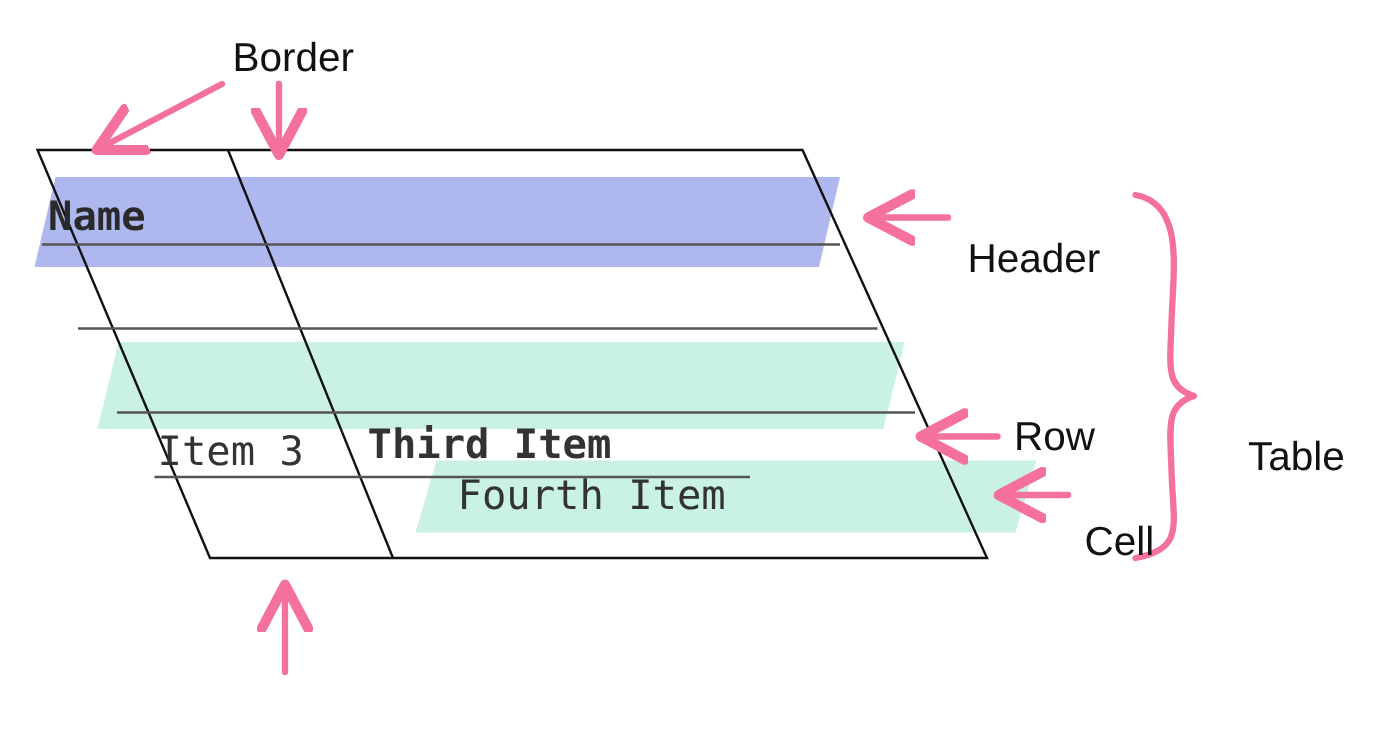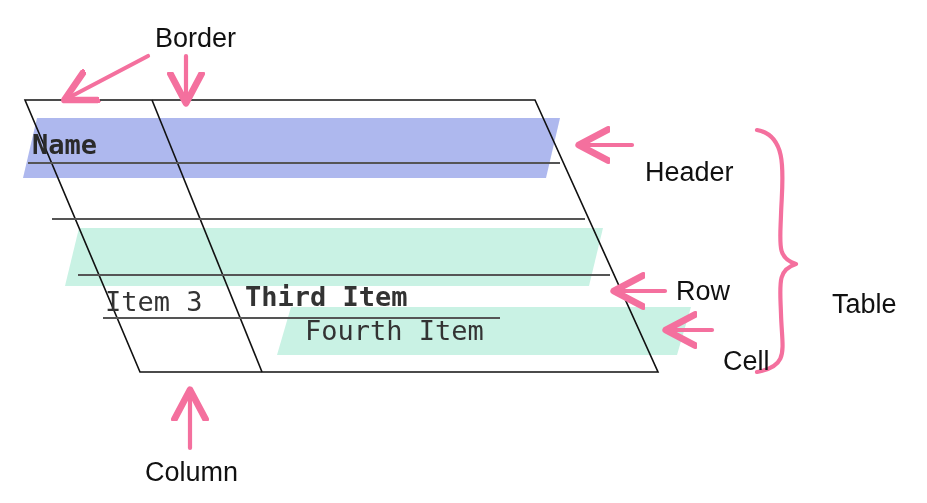"Column" div.anno-label { html: <div>Column</div> -> none }
